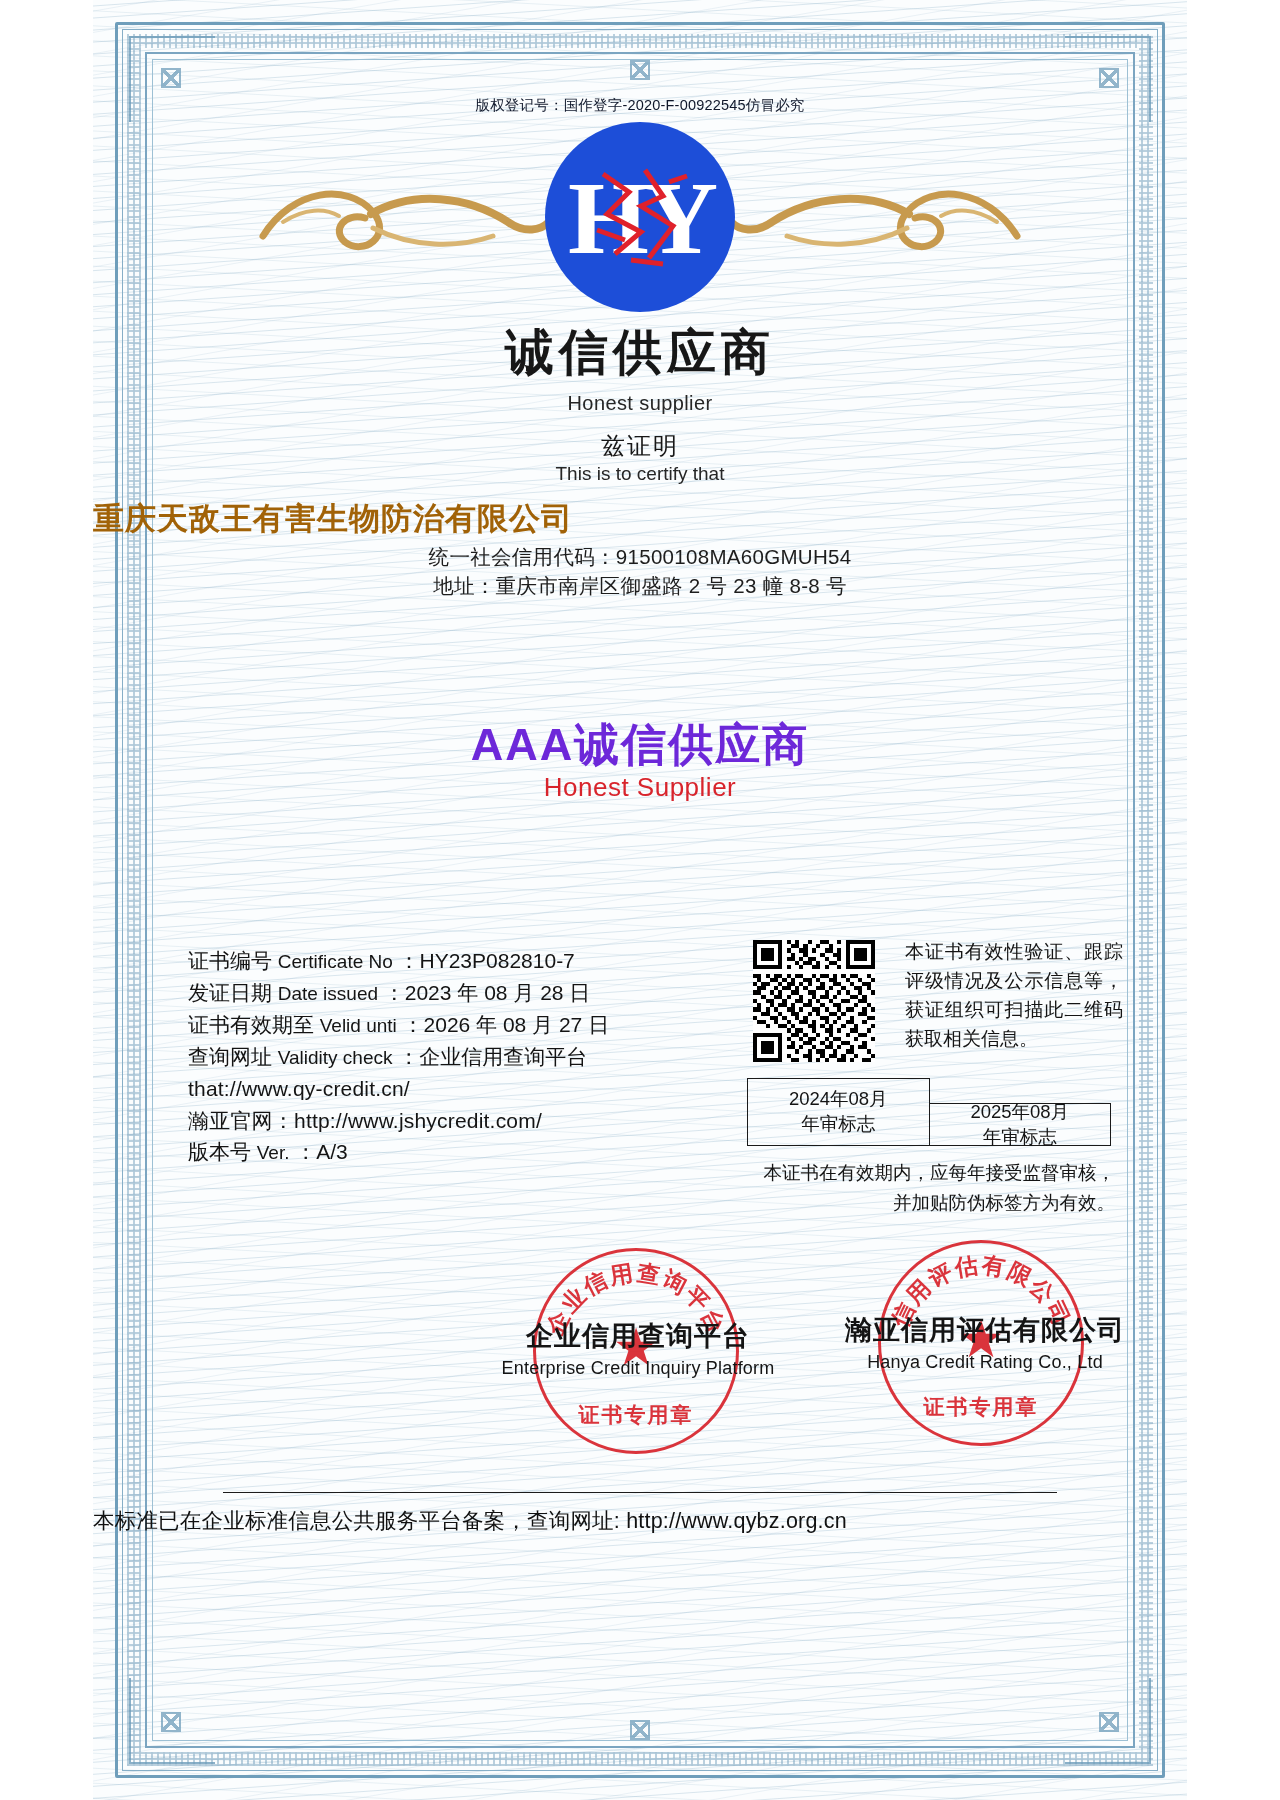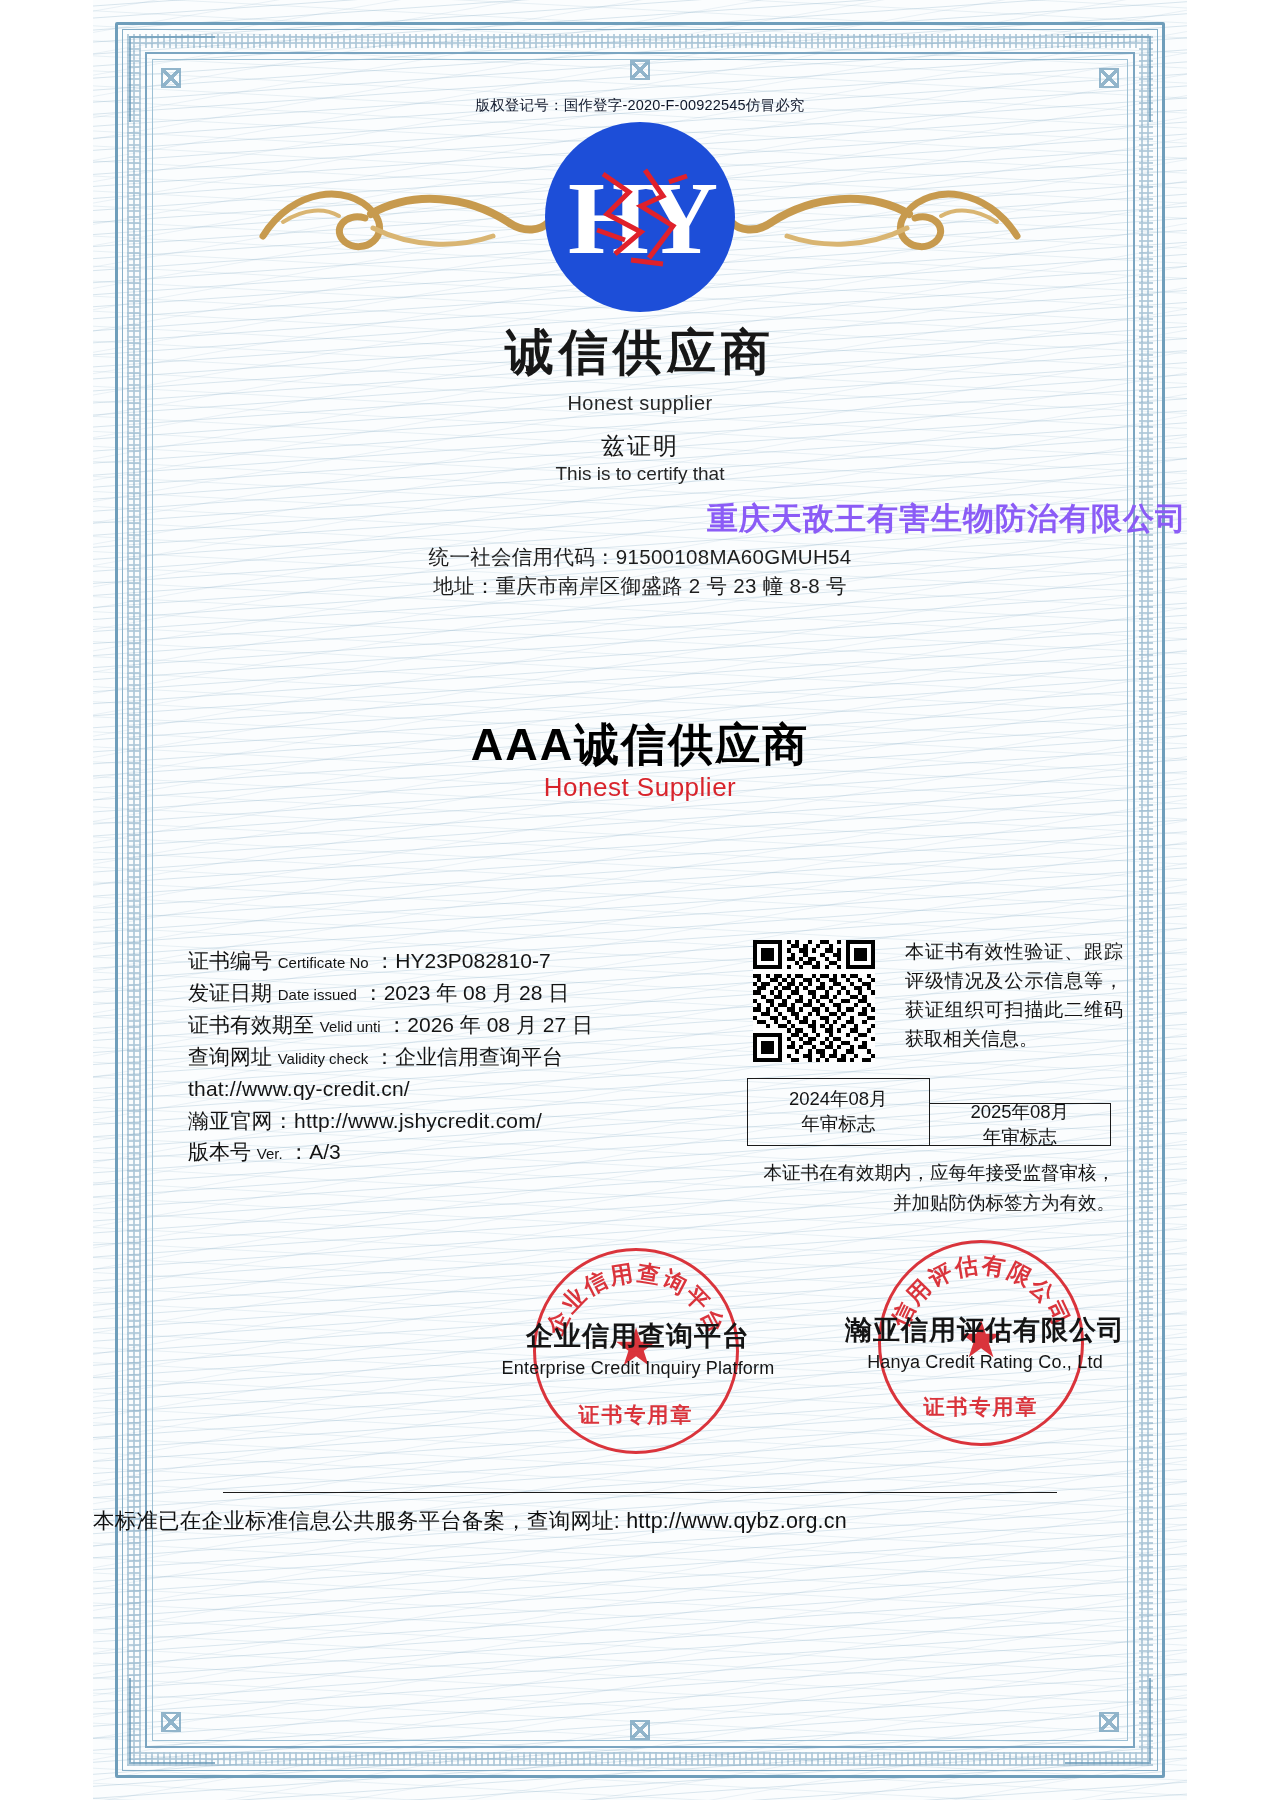"重庆天敌王有害生物防治有限公司" .company { color: #8b5cf6 -> #a16207; text-align: right -> left }
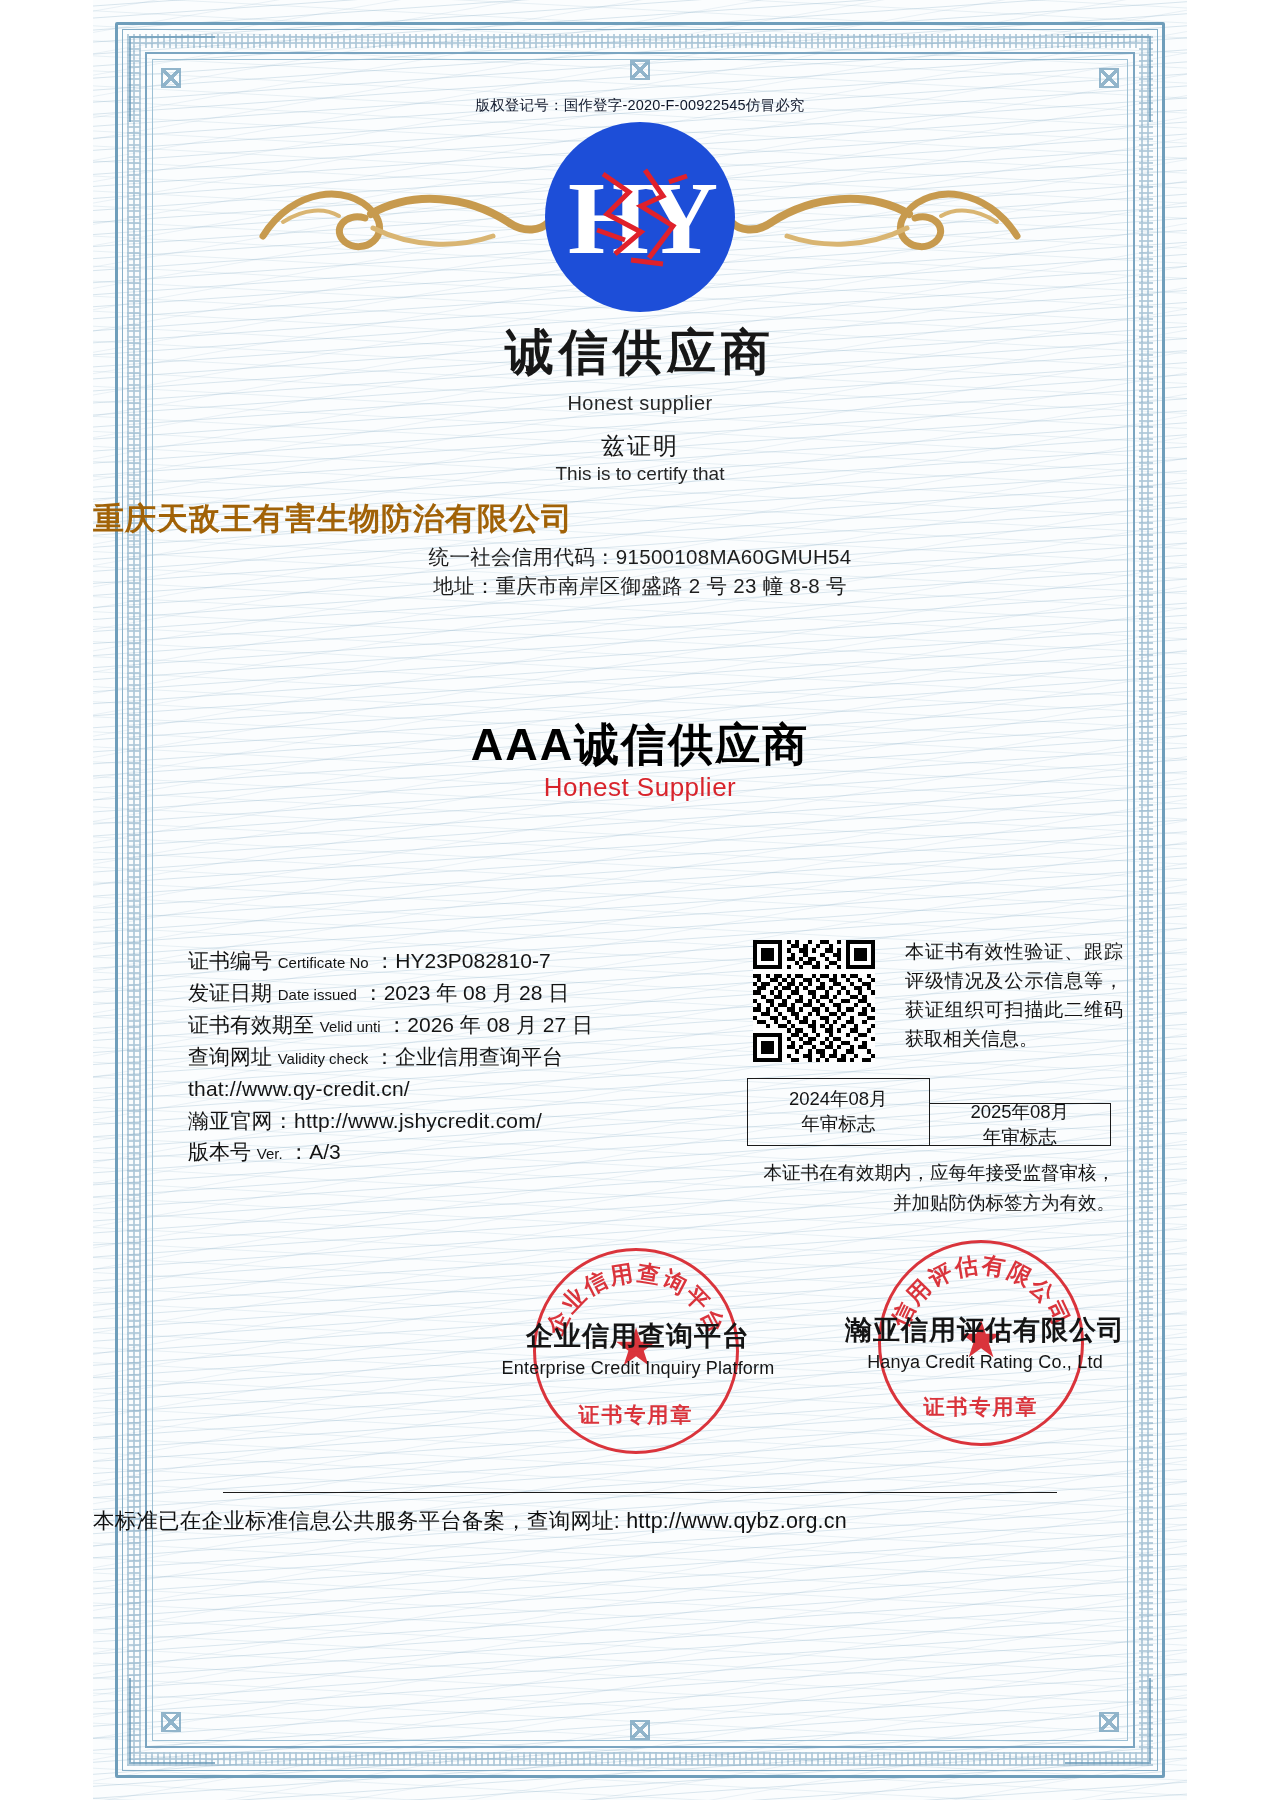"AAA诚信供应商" .award-cn { color: #000000 -> #6d28d9 }
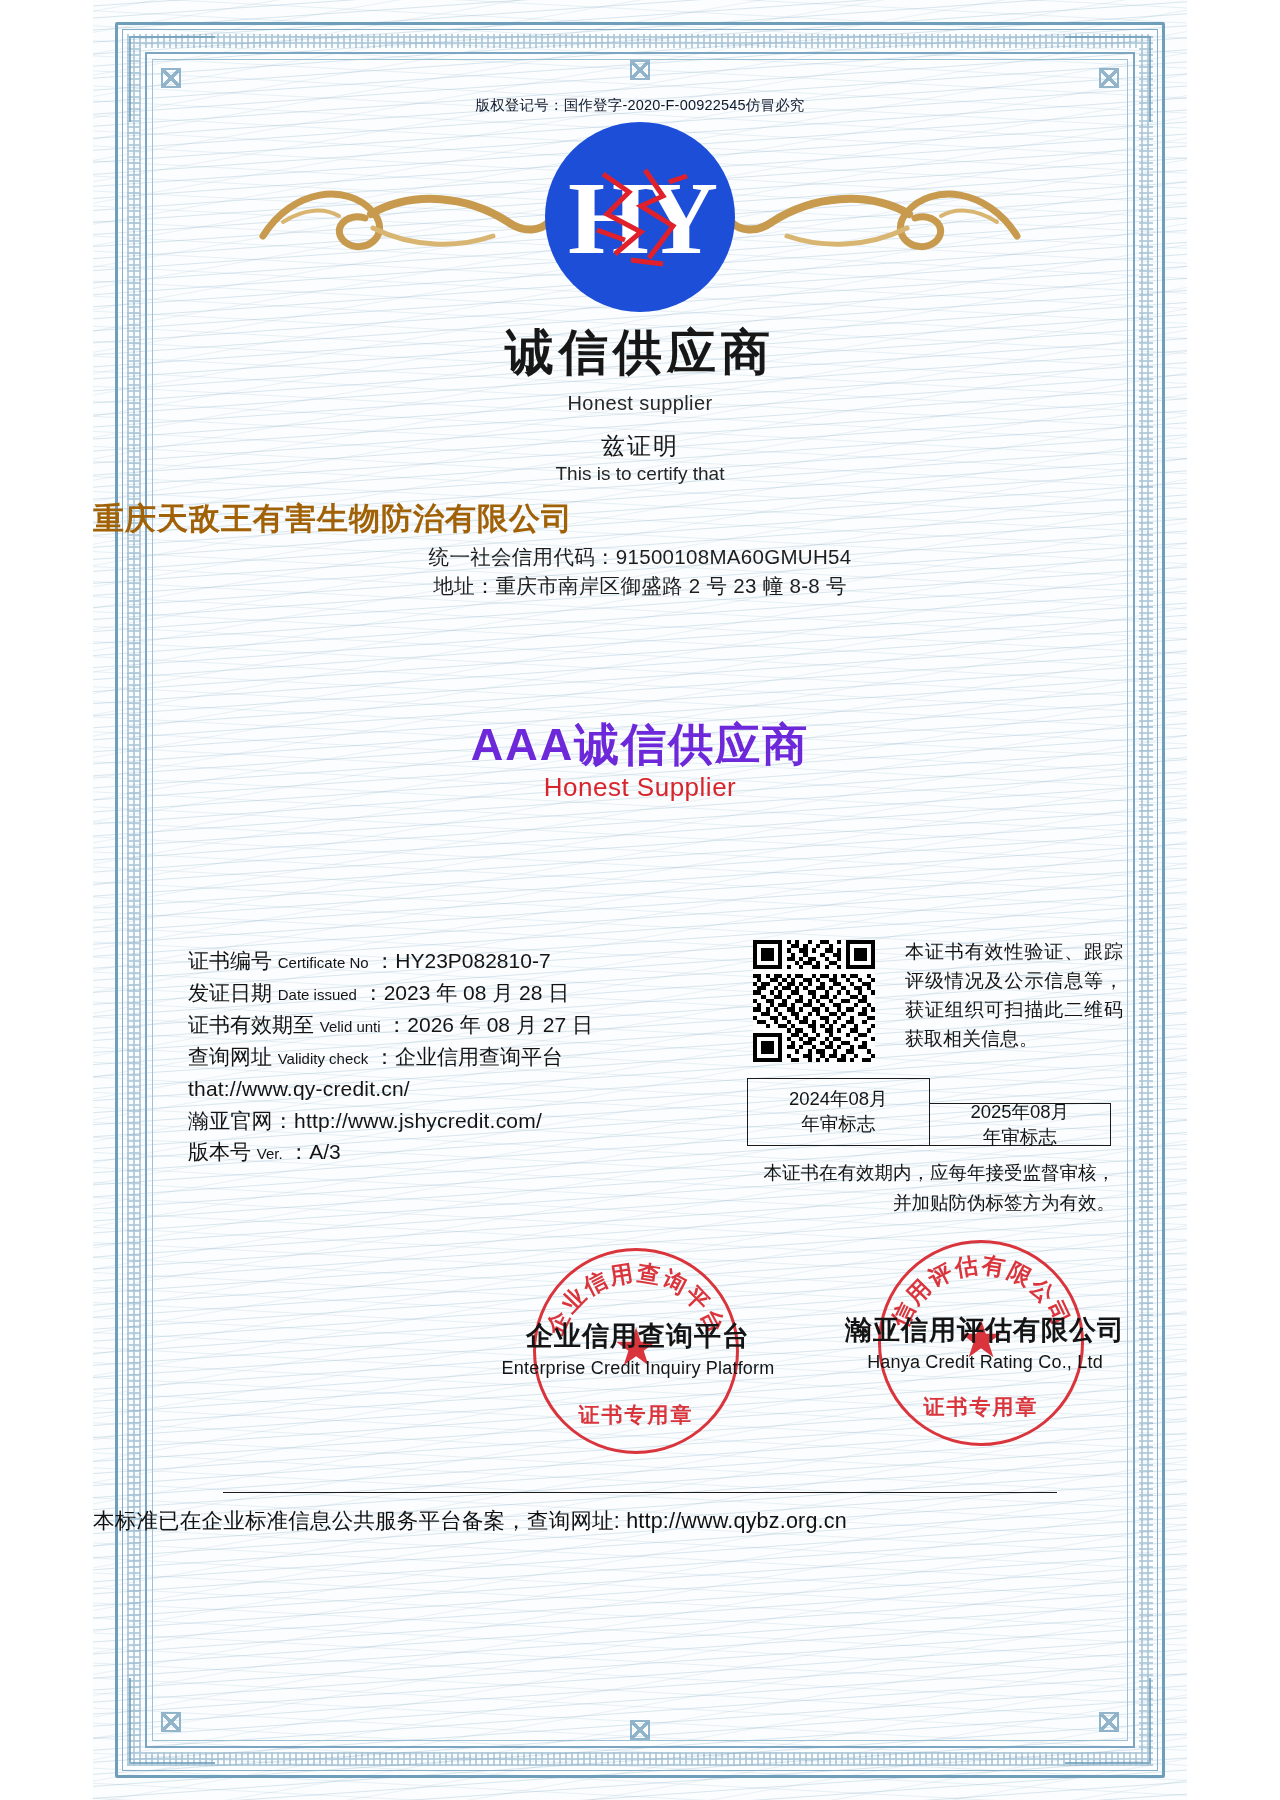"Certificate No" .details .lbl-en { font-size: 15px -> 19px }
